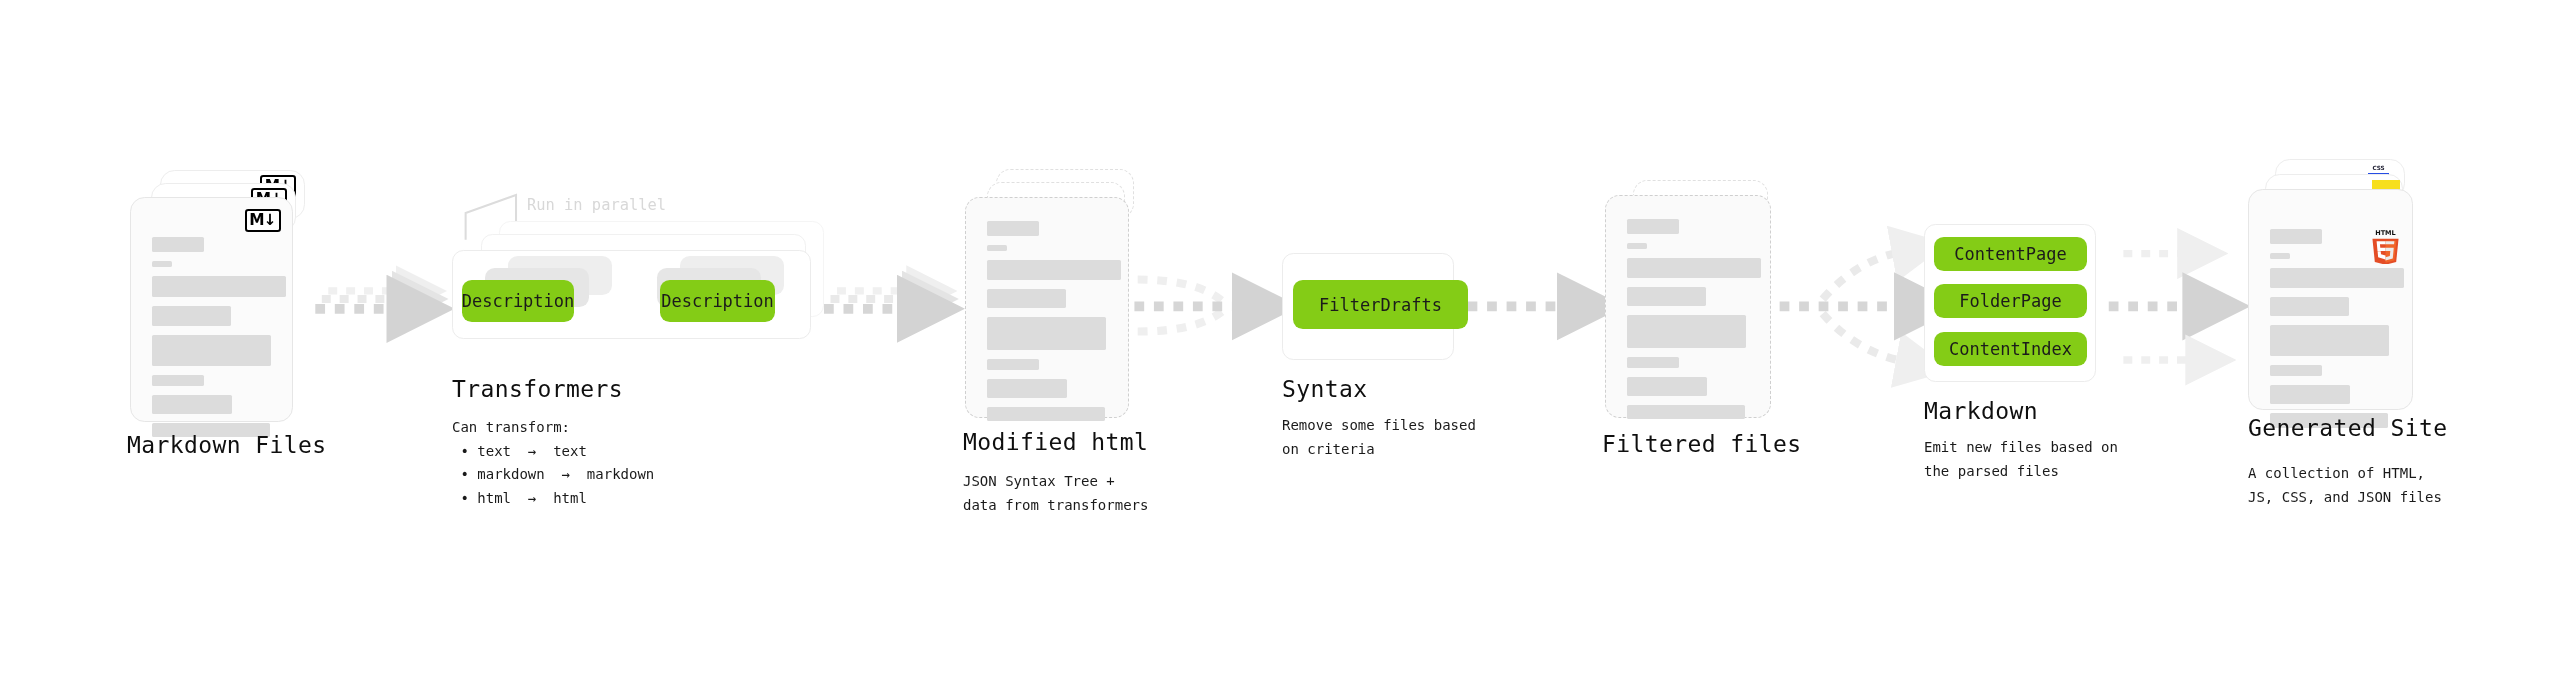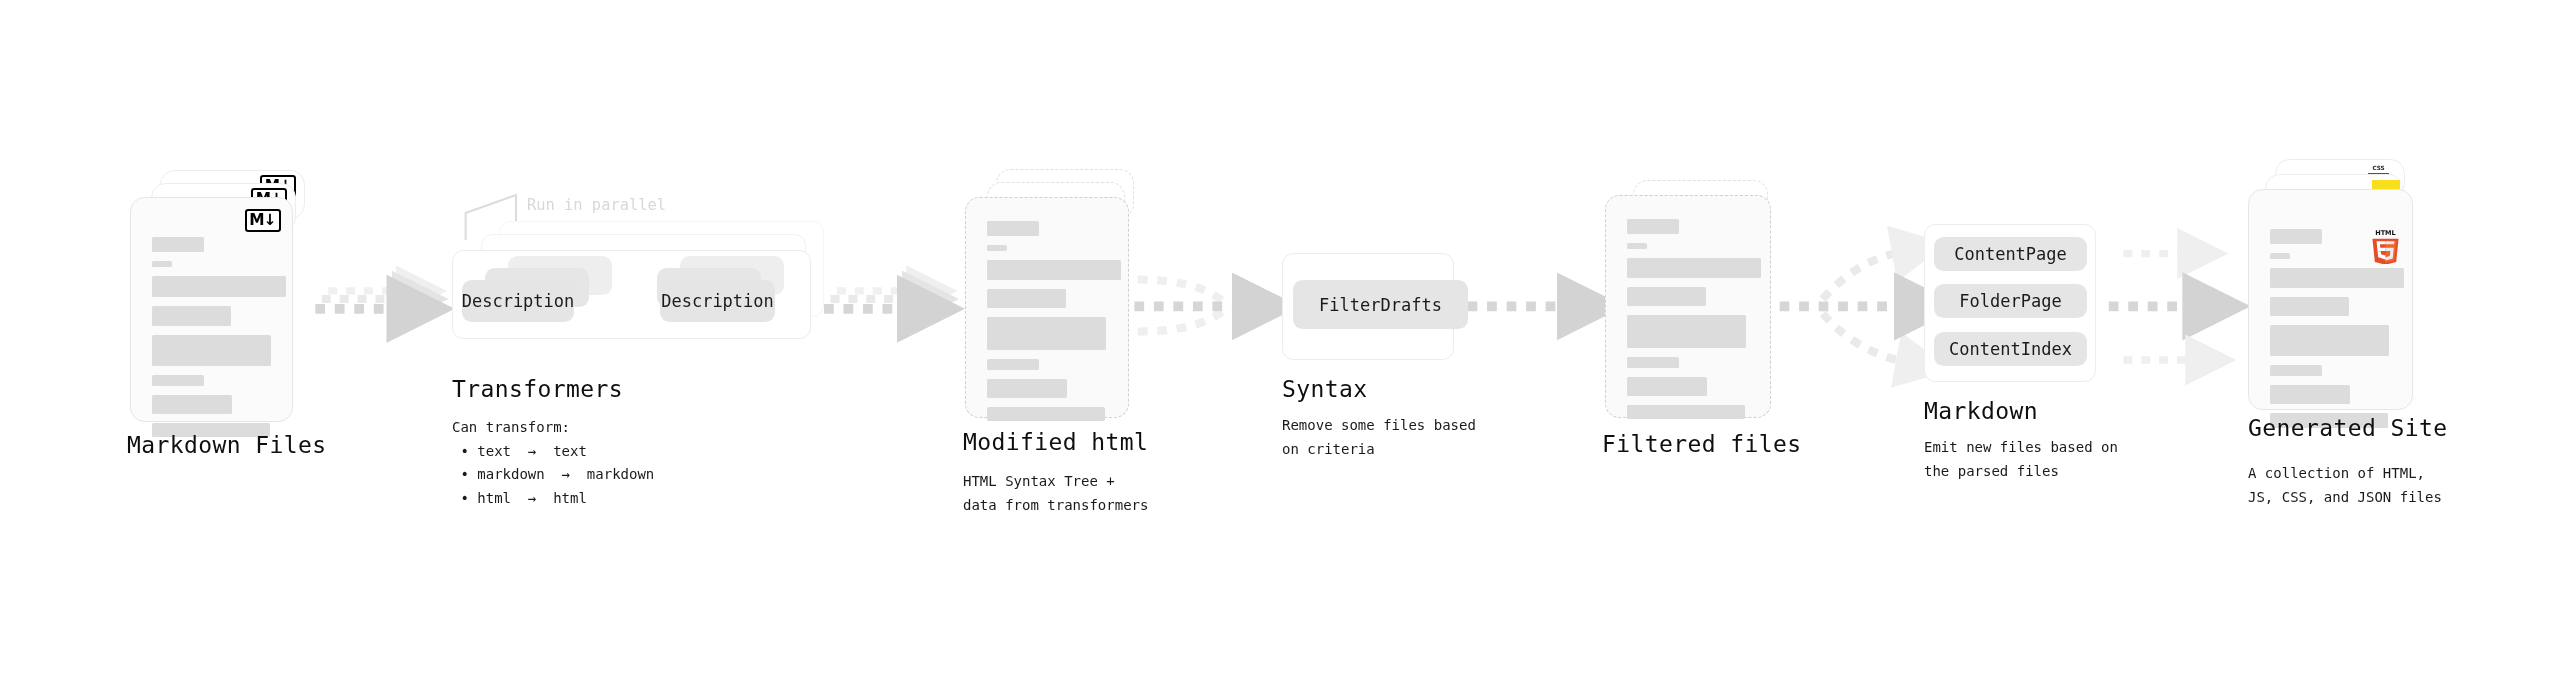"ContentPage" .chip { background: #e5e5e5 -> #84cc16 }
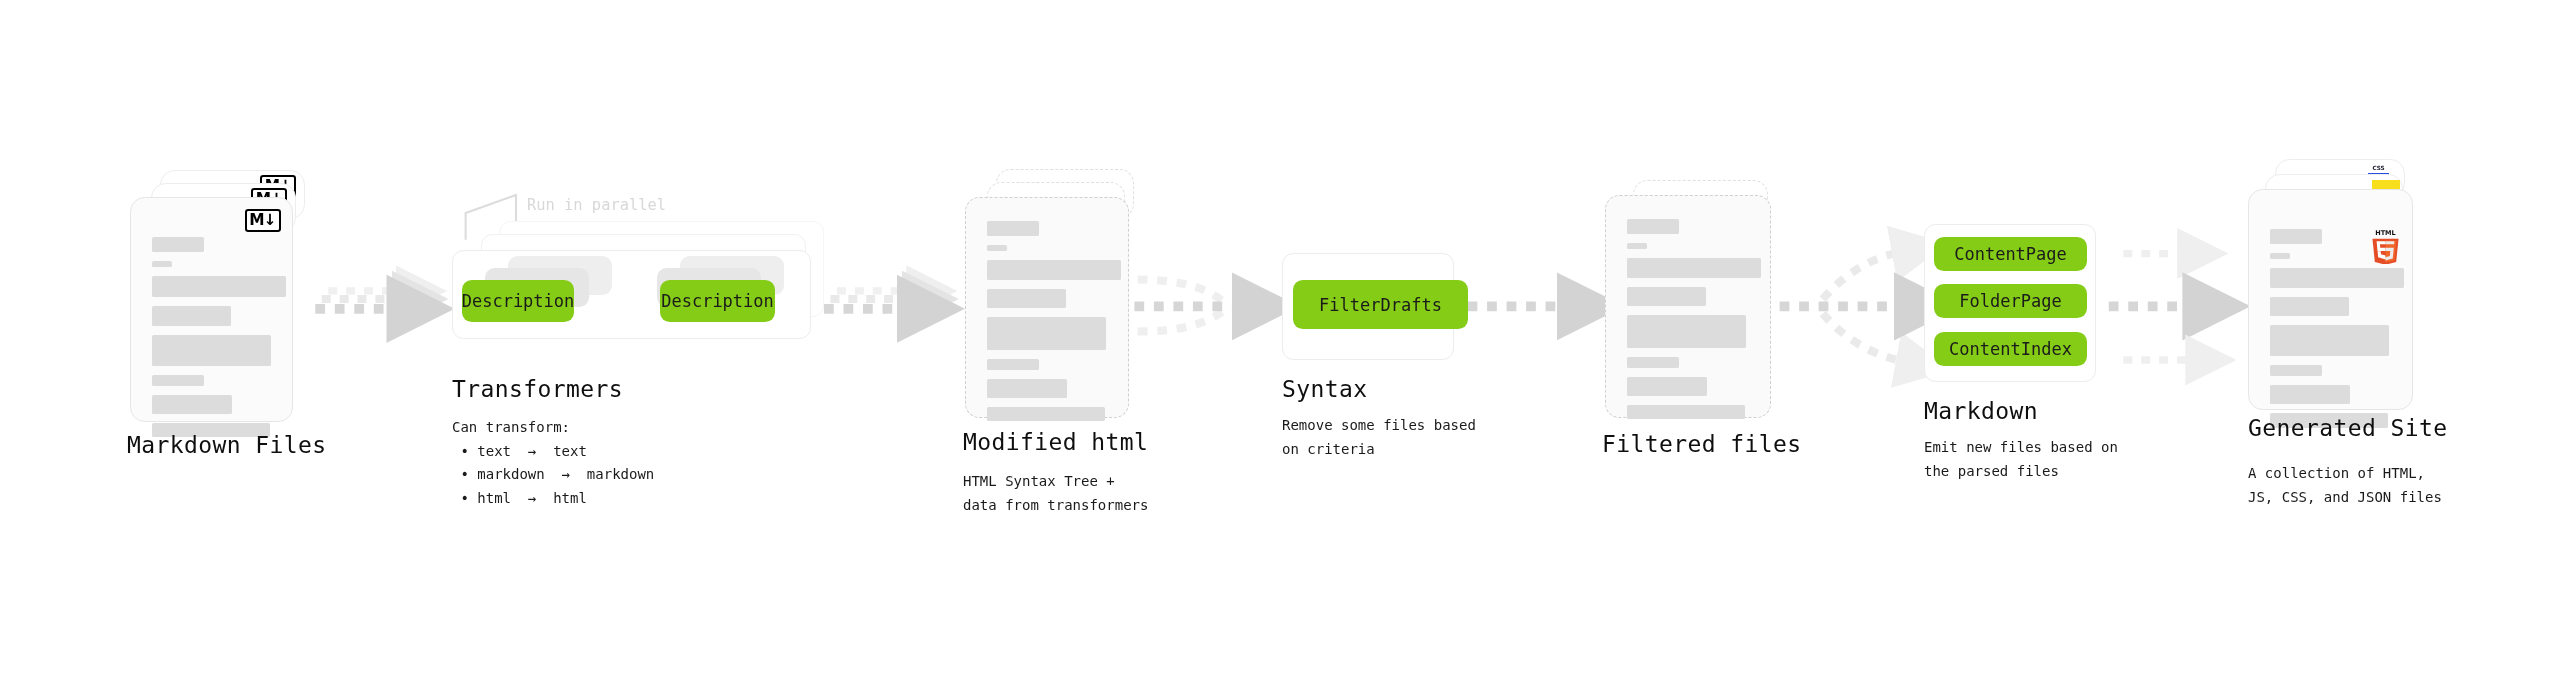"HTML Syntax Tree +" div.caption { text: HTML -> JSON }
